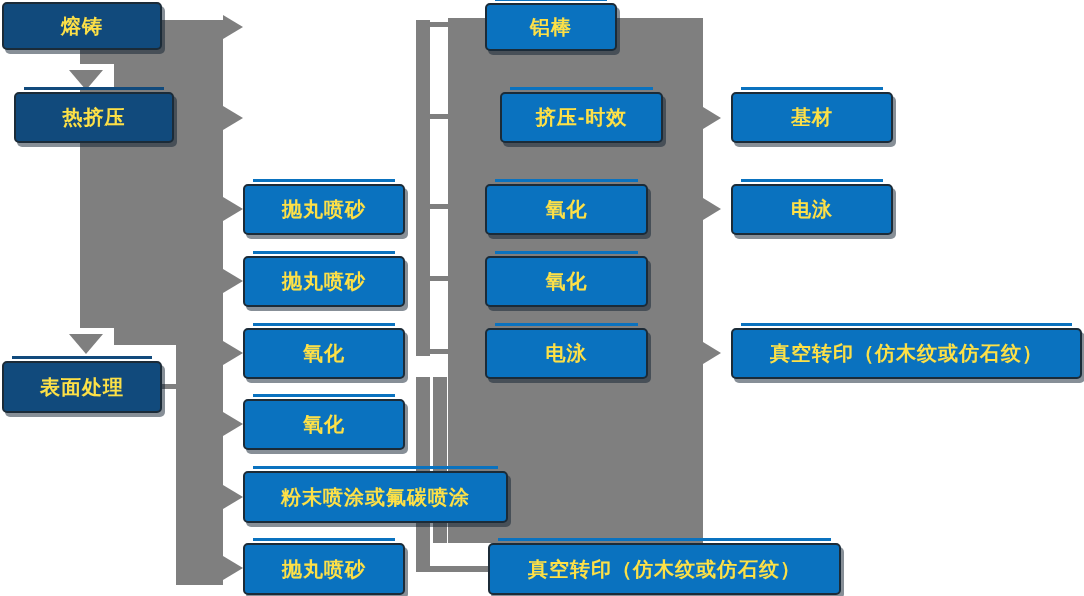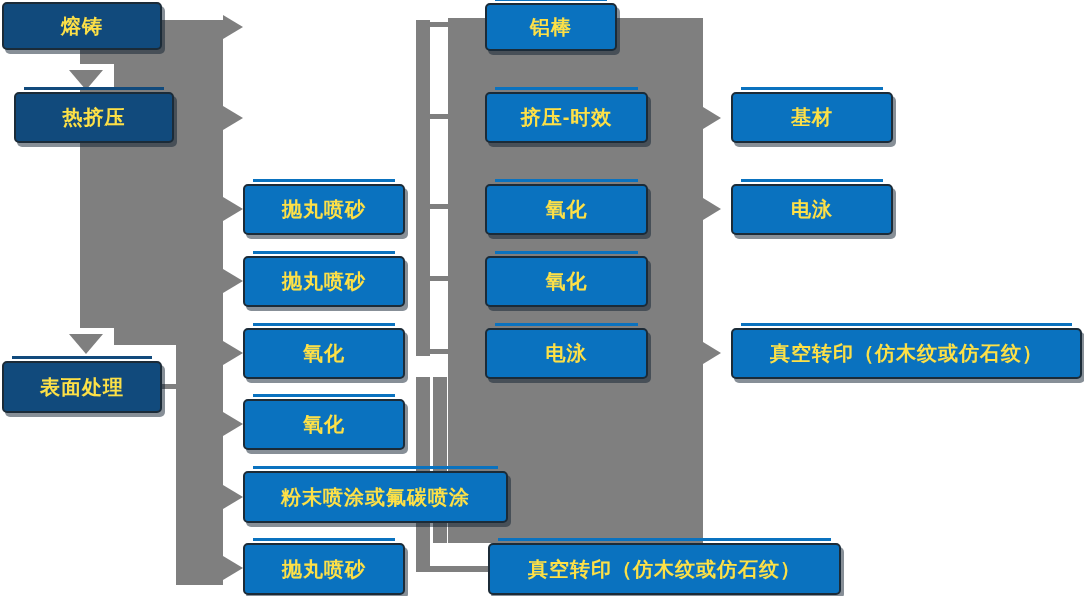"挤压-时效" div.box { left: 485px -> 500px }
